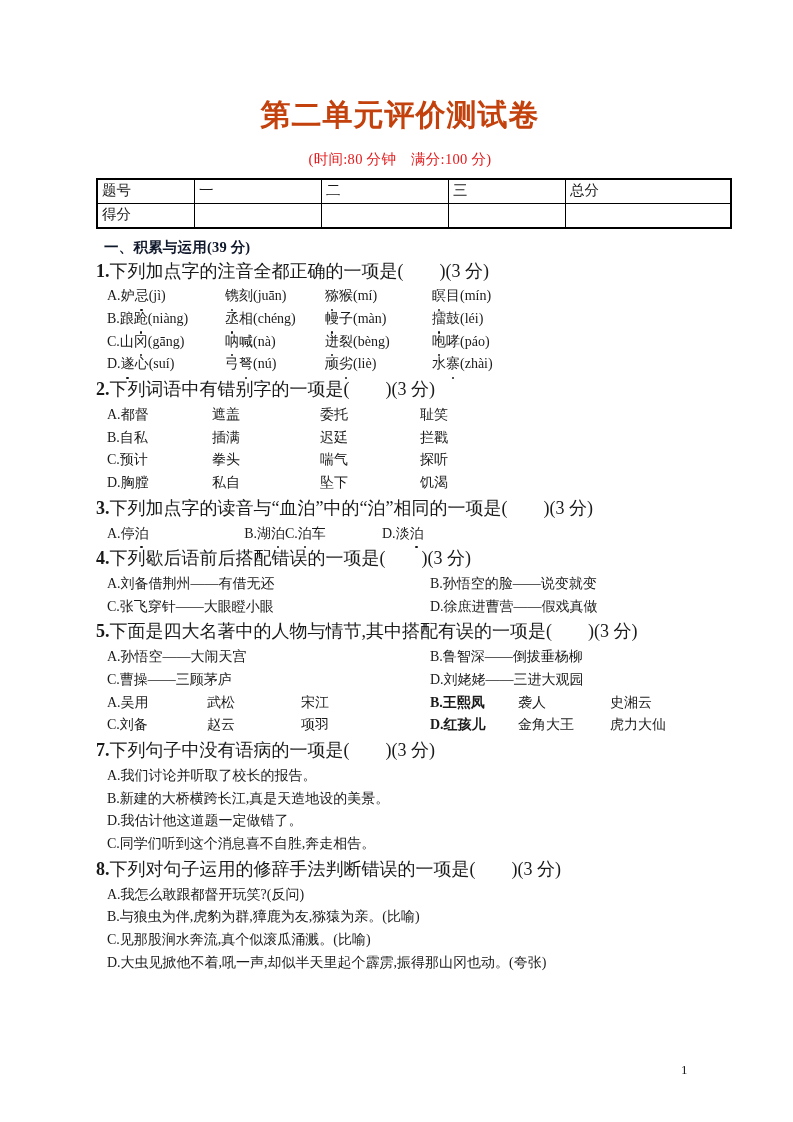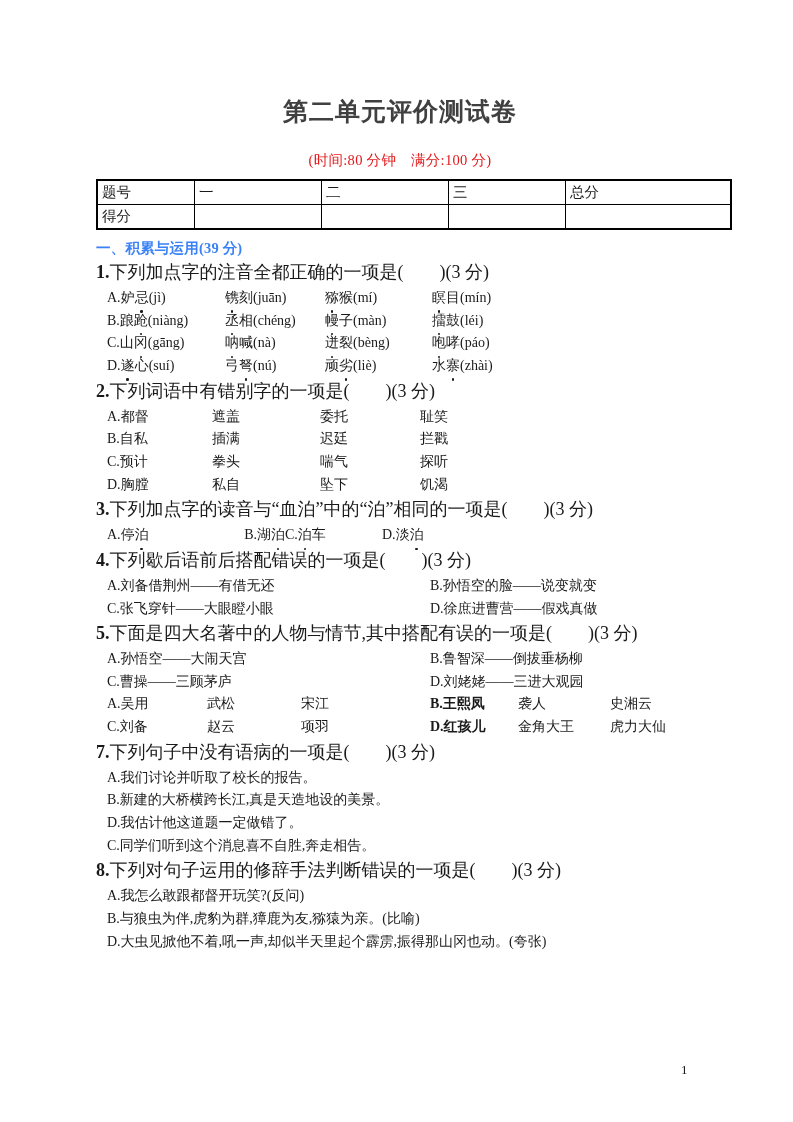"第二单元评价测试卷" .doc-title { color: #404040 -> #c2410c; font-size: 25px -> 30px; margin: 0 0 24px 0 -> 0 0 16px 0 }
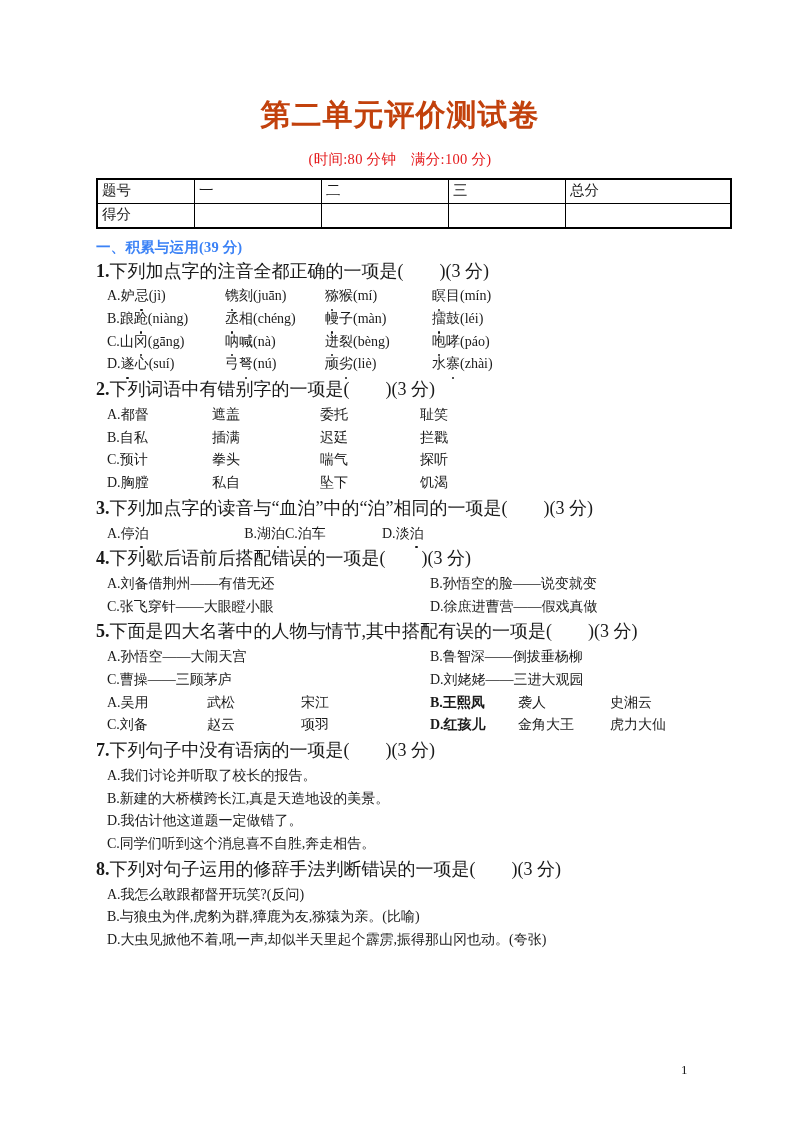"一、积累与运用(39 分)" .section-head { color: #3b82f6 -> #0f172a; margin: 4px 0 1px 0 -> 4px 0 1px 8px }
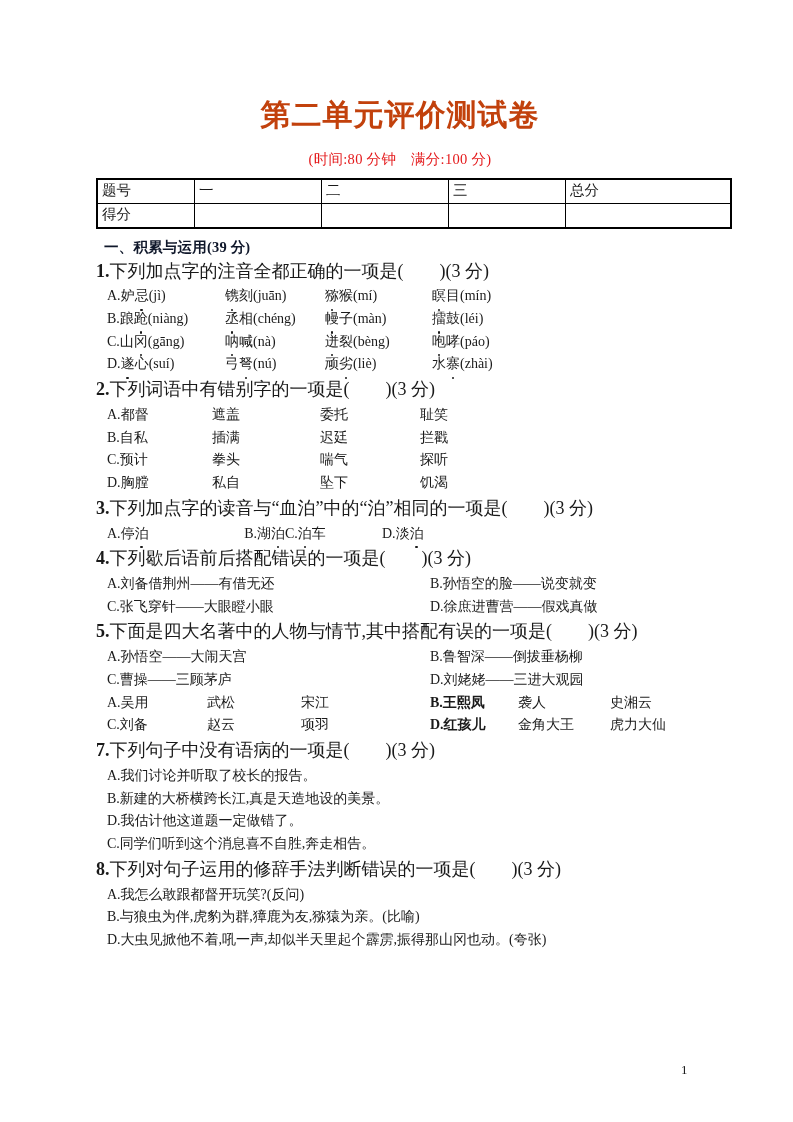"C.见那股涧水奔流,真个似滚瓜涌溅。(比喻)" div.opt-line { html: none -> <div>C.见那股涧水奔流,真个似滚瓜涌溅。(比喻)</div> }
